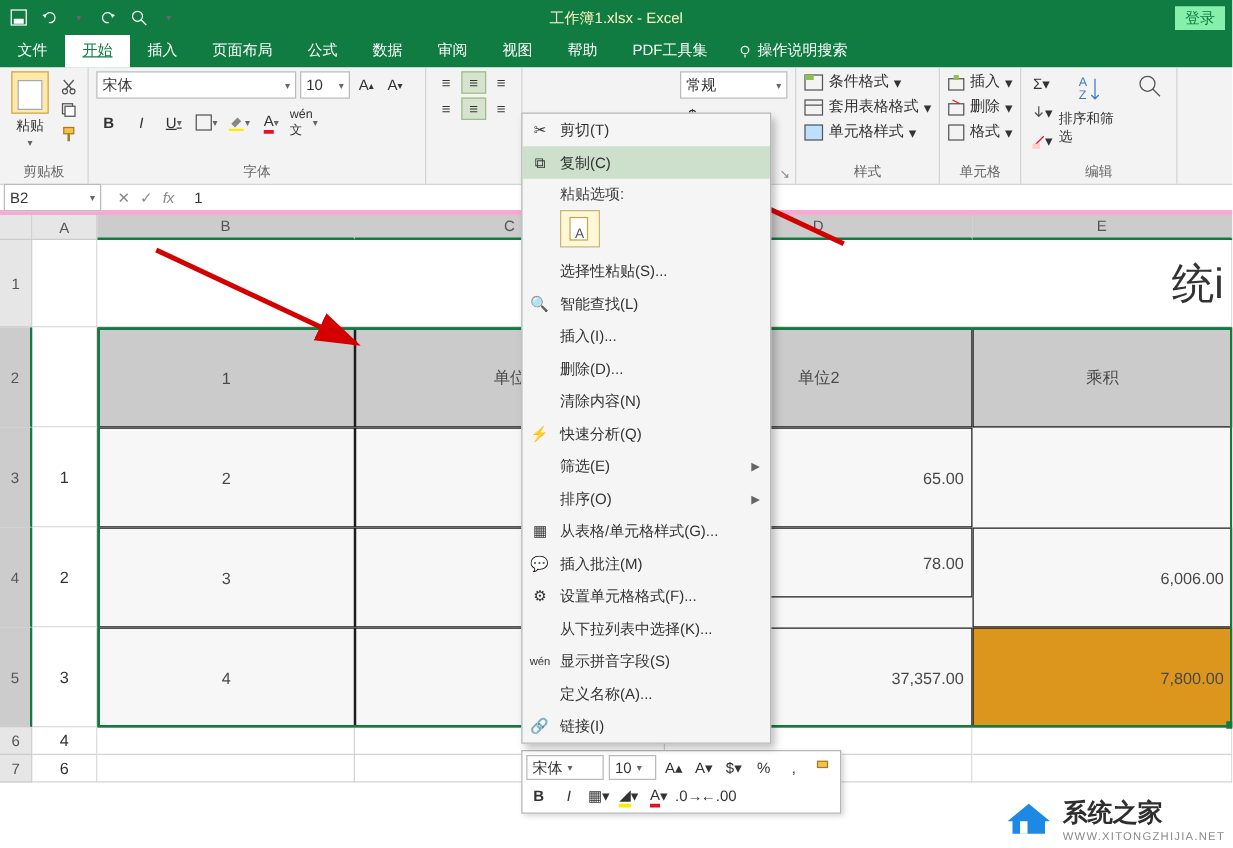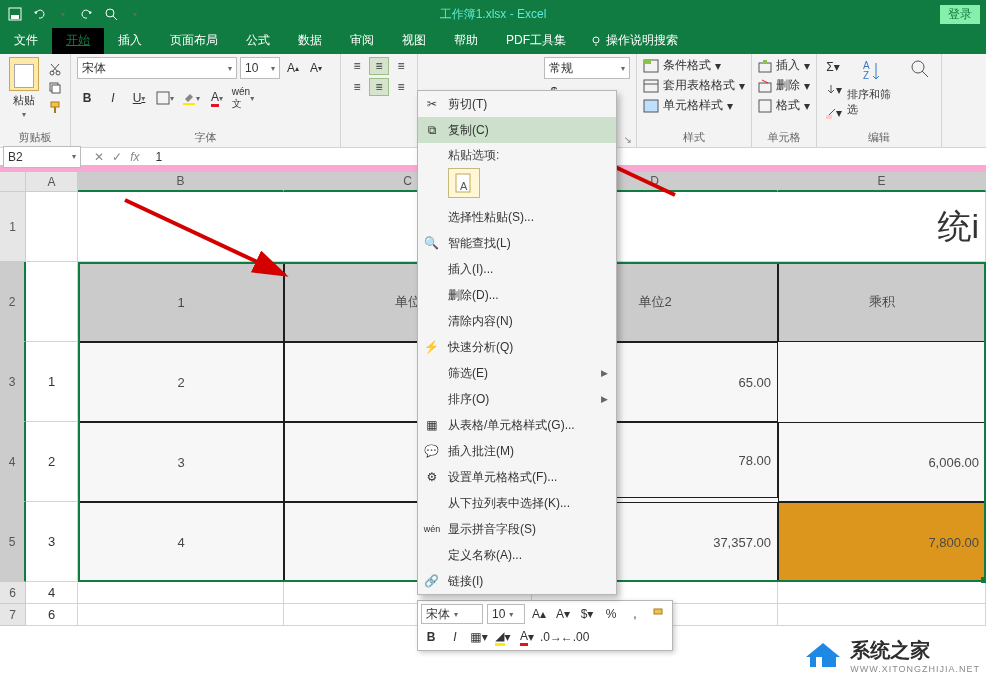"工作簿1.xlsx - Excel" .title-center { color: #5eead4 -> #fef9c3 }
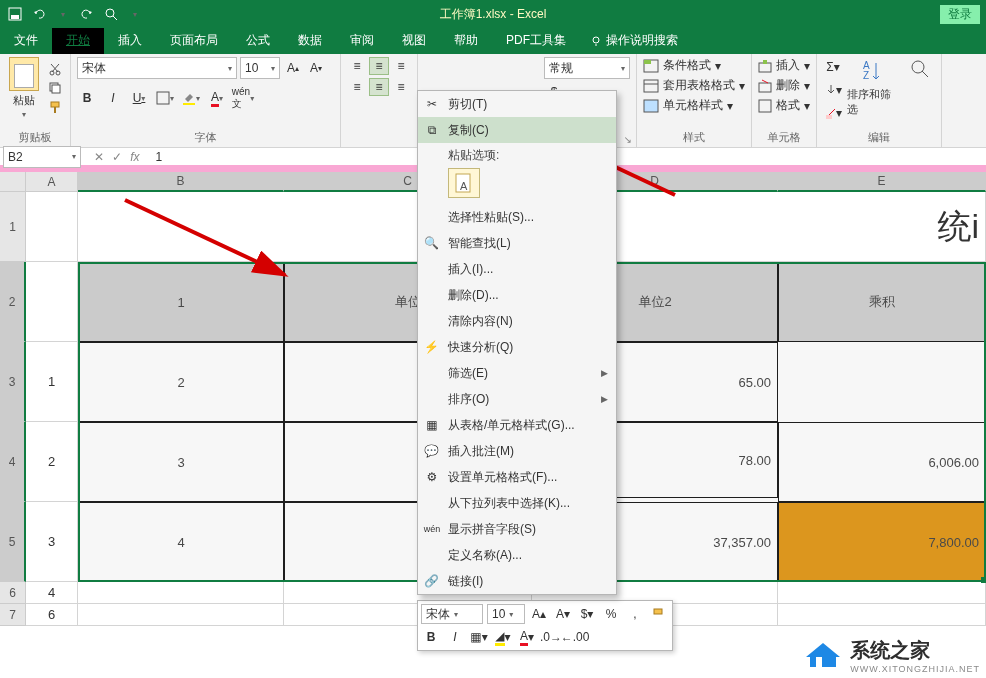"开始" .tab.active { background: #000000 -> #ffffff }
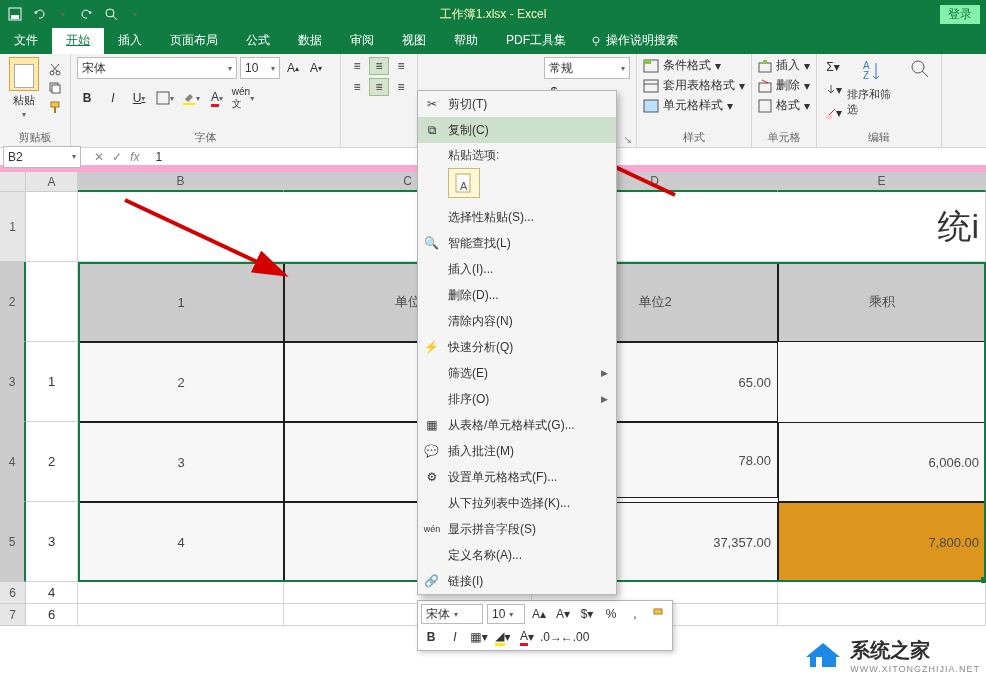"B2" .fx-bar { border-bottom: 7px solid #f9a8d4 -> 4px solid #f9a8d4 }
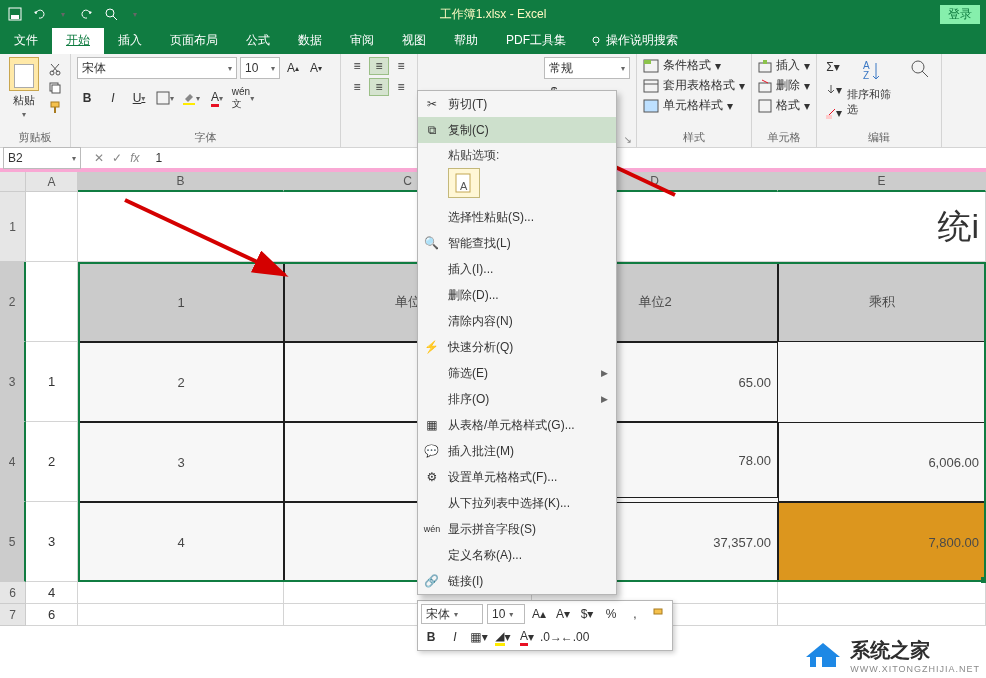"78.00" div.cell { height: 76px -> 56px }
